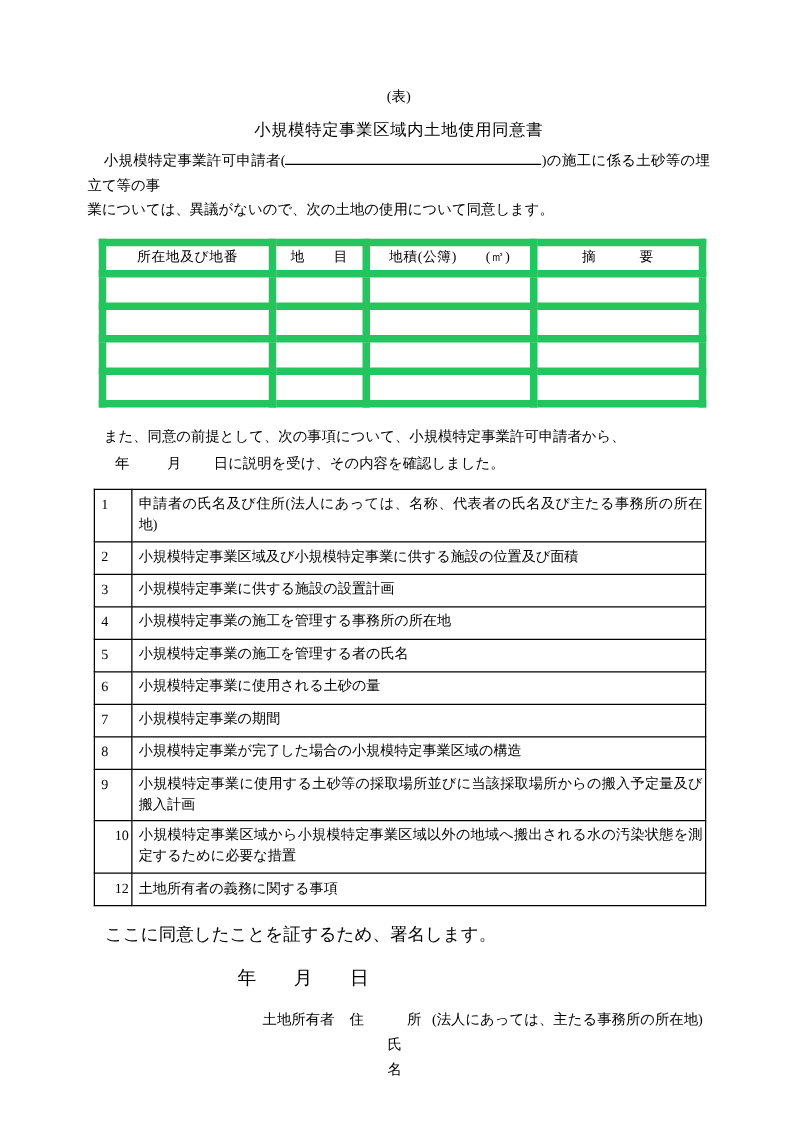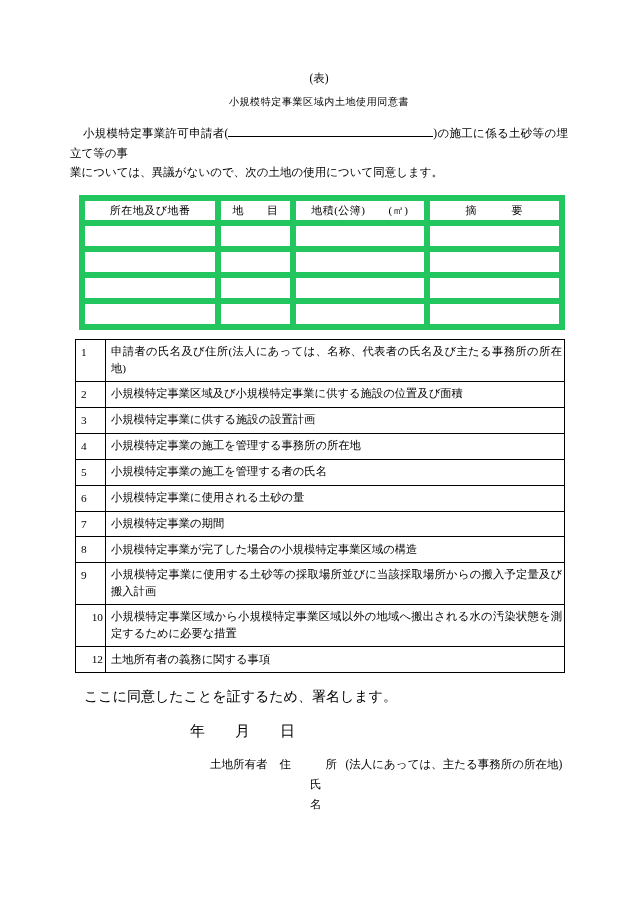"小規模特定事業区域内土地使用同意書" .doc-title { font-size: 10px -> 13px; margin-bottom: 14px -> 4px }
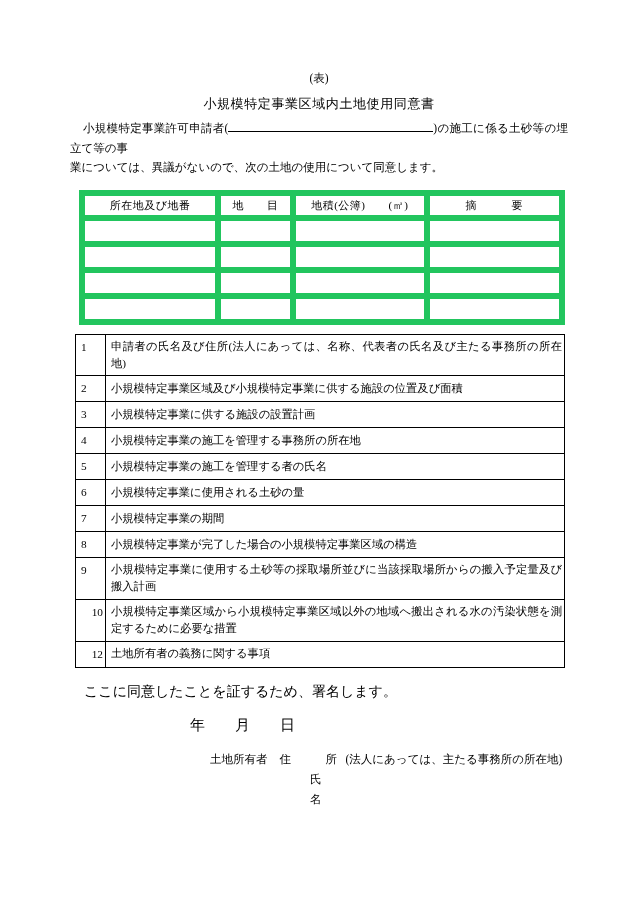"また、同意の前提として、次の事項について、小規模特定事業許可申請者から、" div.mid-note { html: none -> <div> <div>また、同意の前提として、次の事項について、小規模特定事業許可申請者から、</div> <div> <span>年</span><span></span><span>月</span><span></span><span>日に説明を受け、その内容を確認しました。</span> </div> </div> }
